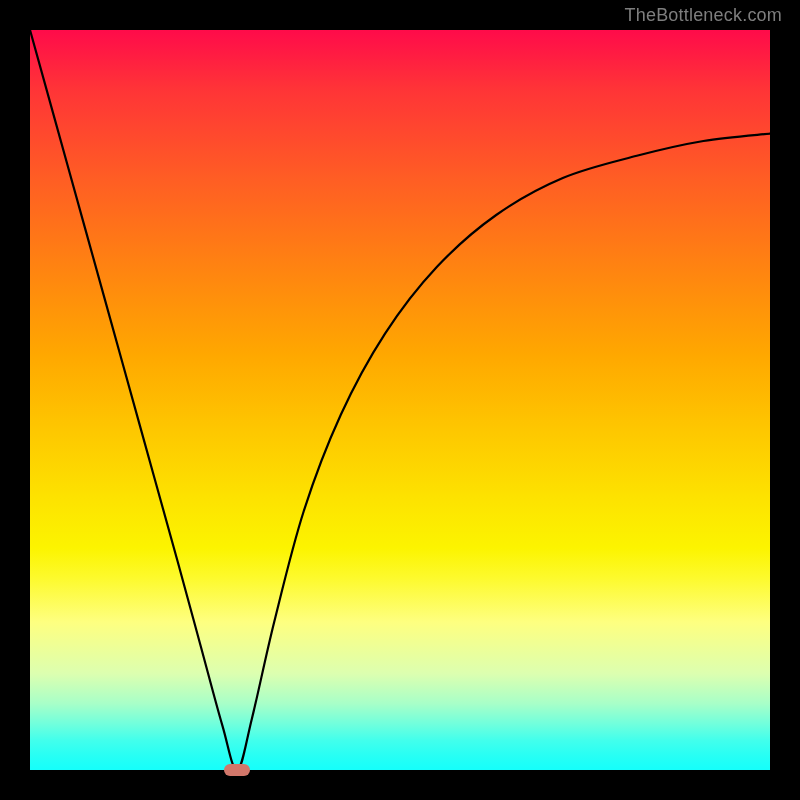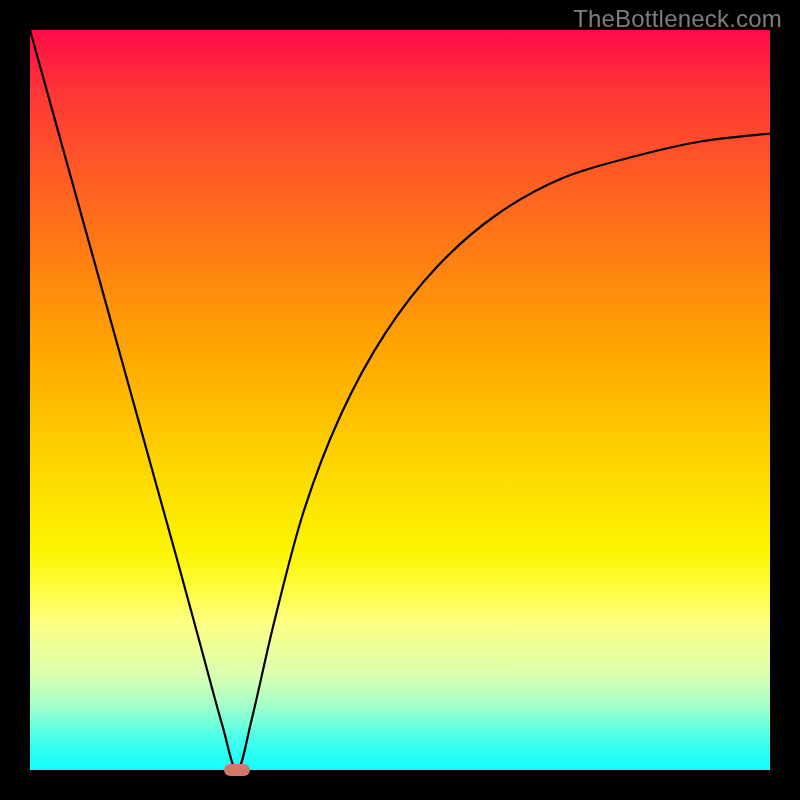"TheBottleneck.com" .watermark { font-size: 24px -> 18px }
